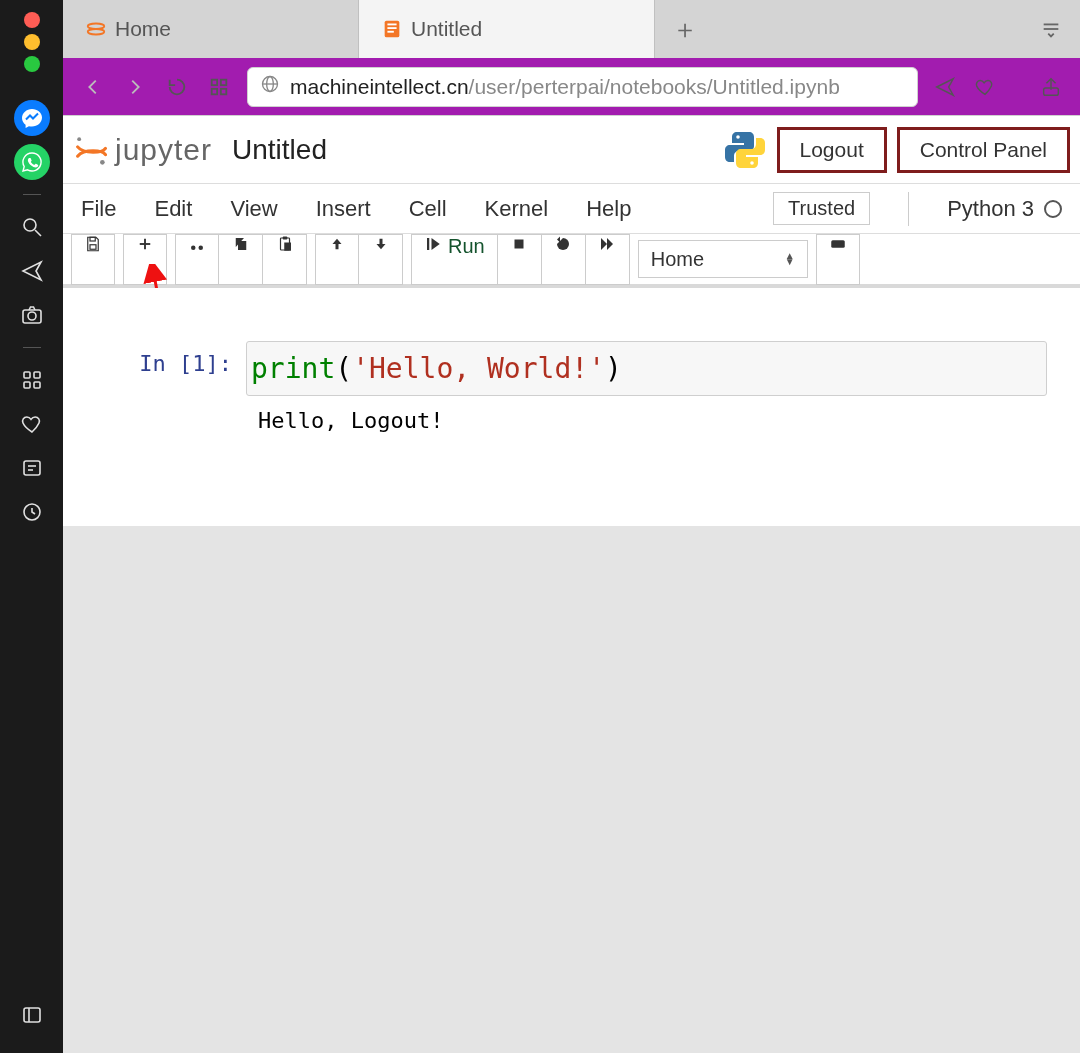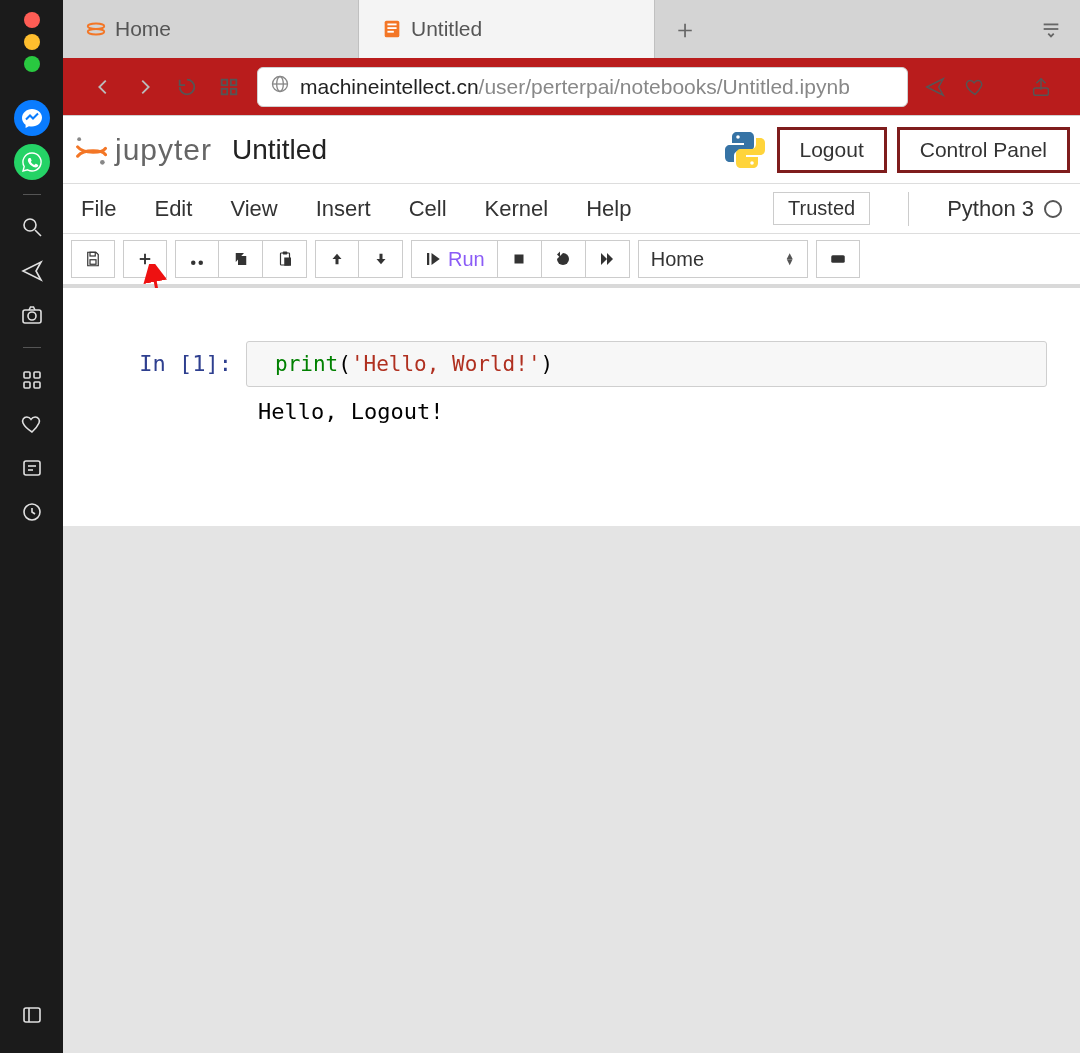"machineintellect.cn/user/perterpai/noteb" .addr-row { background: #b91c1c -> #a21caf; padding: 0 26px -> 0 16px }
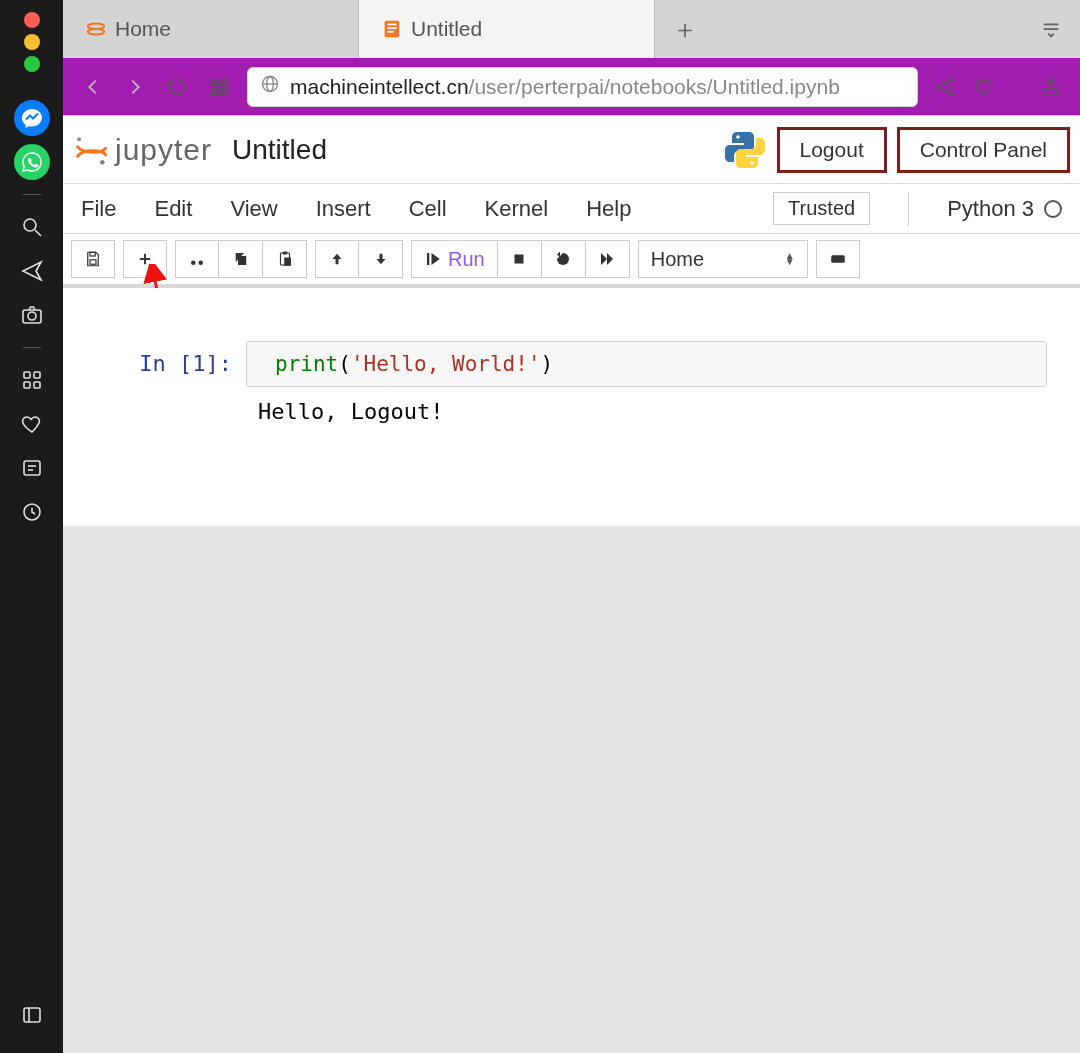"Run" .tbtn { align-items: center -> none; color: #8b5cf6 -> #14532d; height: 38px -> 51px }
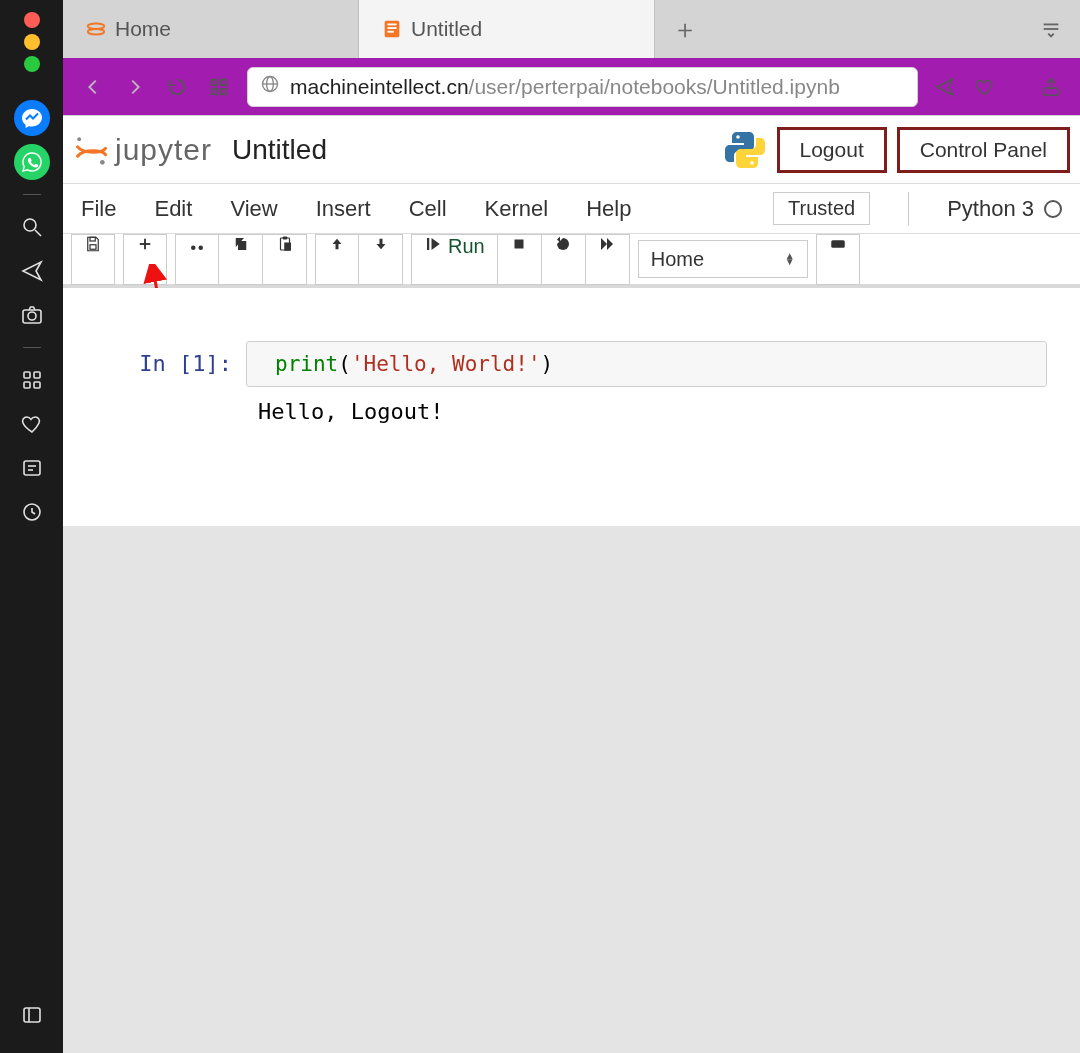"print('Hello, World!')" .code-box { font-size: 21px -> 28px; padding: 10px 28px -> 10px 4px }
